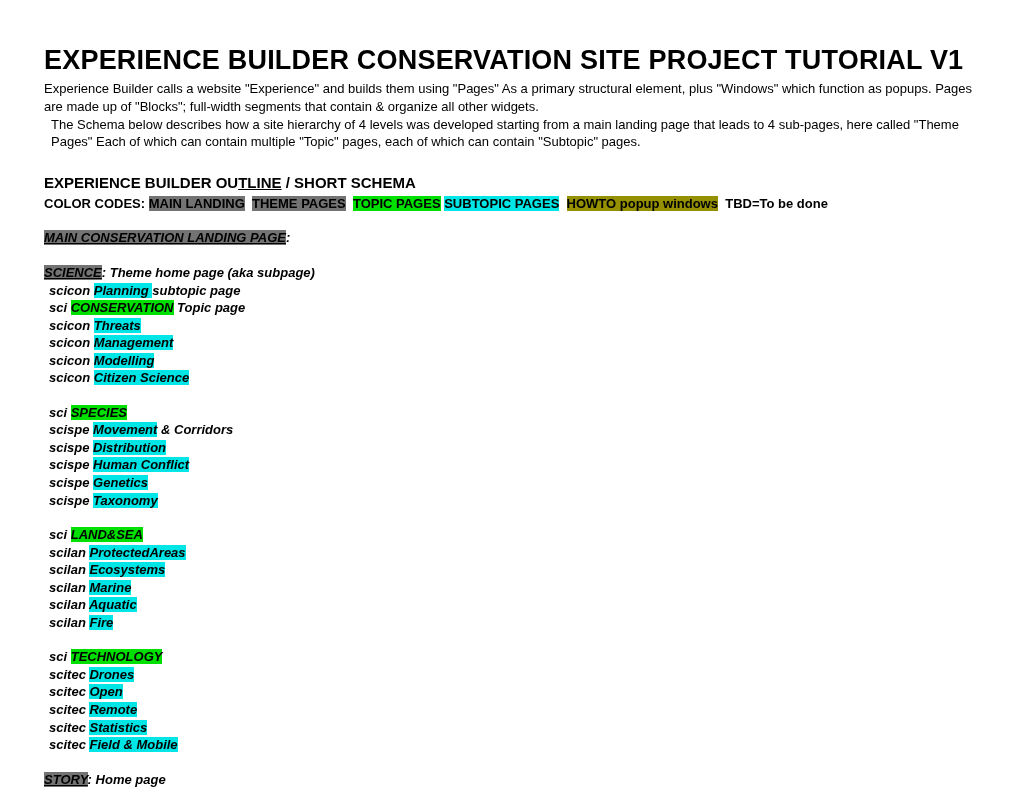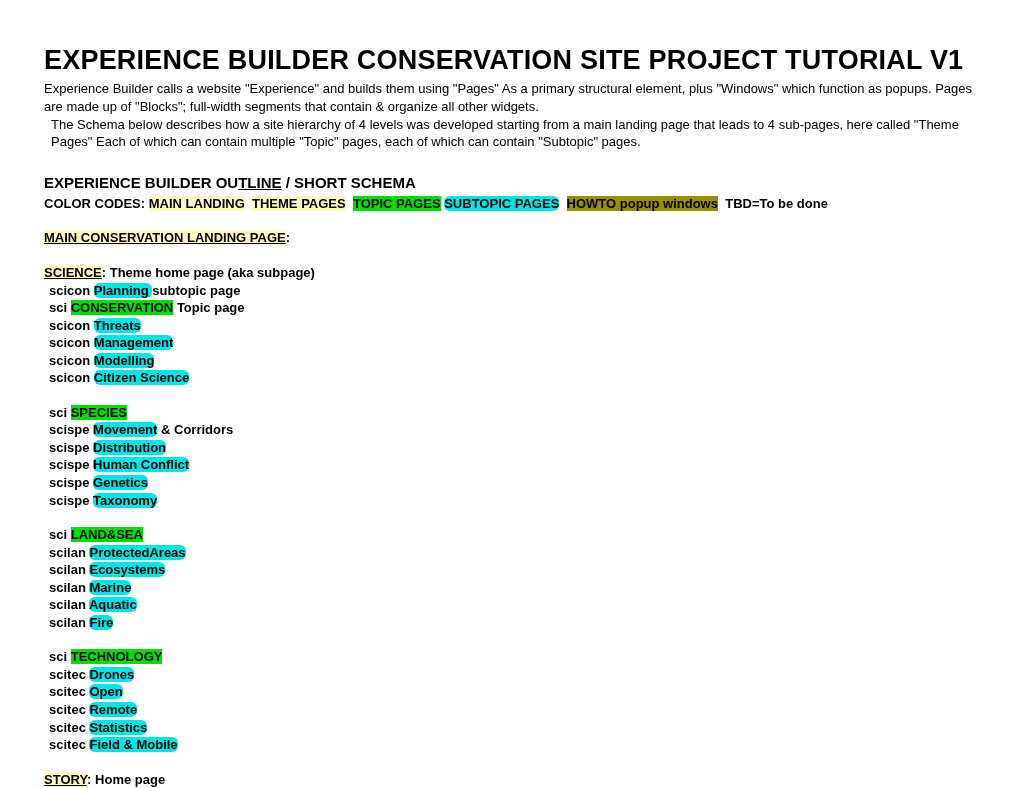"MAIN LANDING" .hl-grey { background: #fef9c3 -> #737373 }
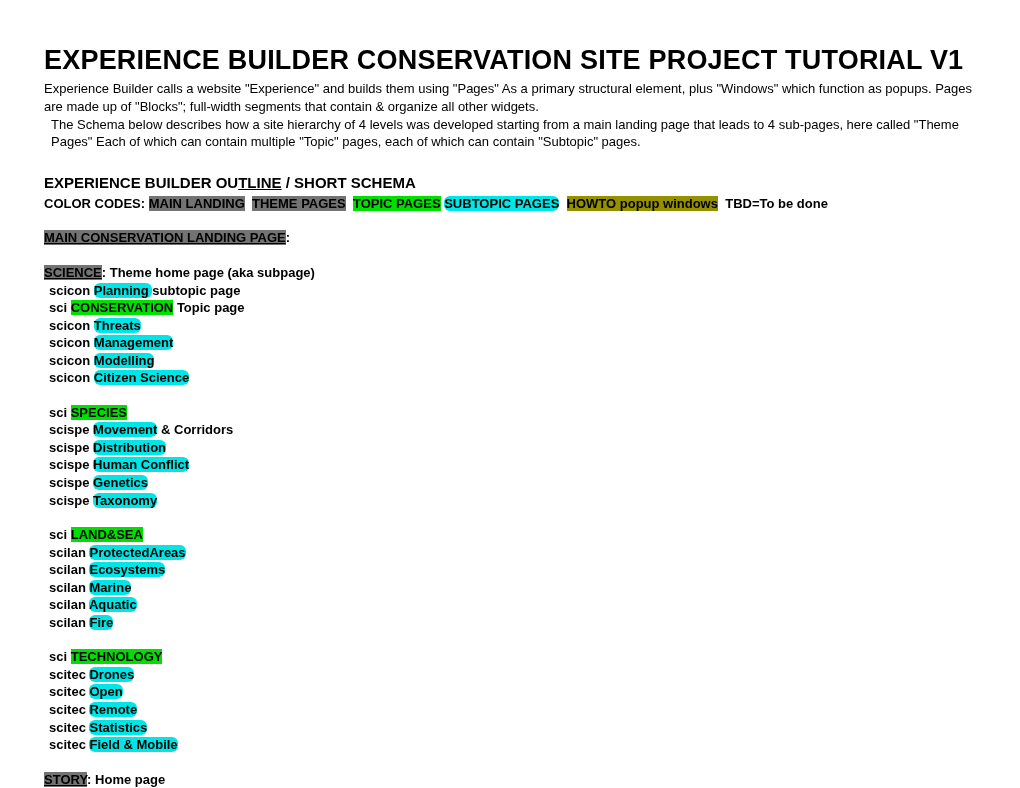"SUBTOPIC PAGES" .hl-cyan { border-radius: 6px -> none }
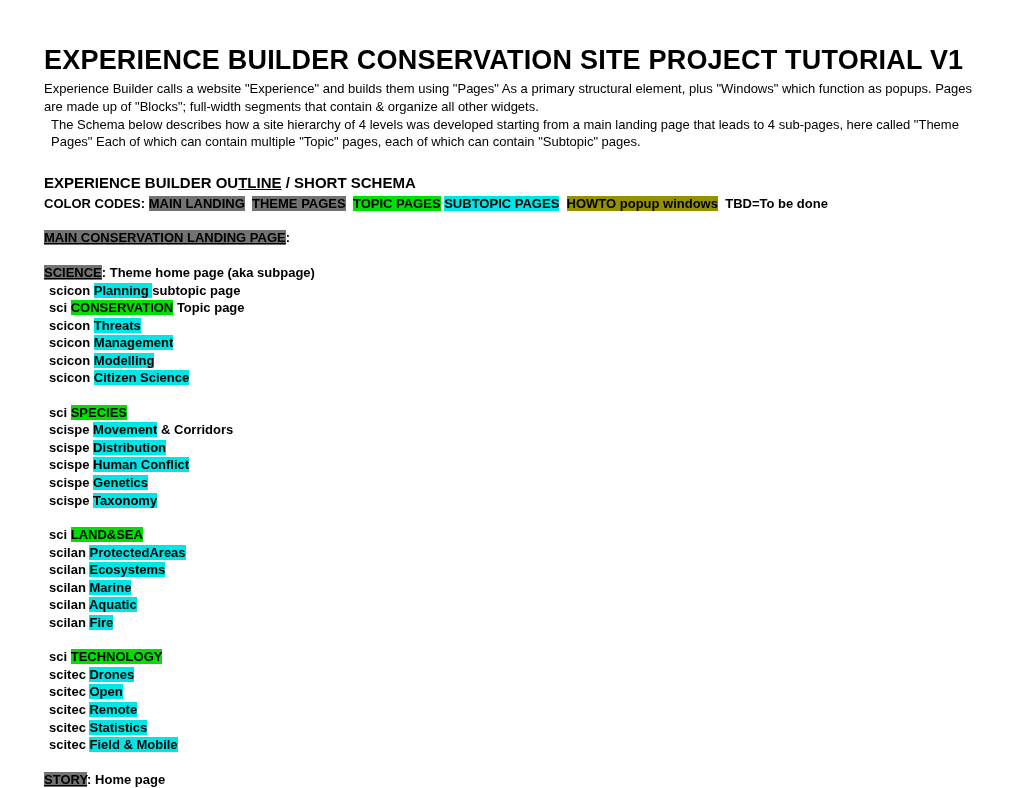"MAIN CONSERVATION LANDING PAGE:" .tree p { font-style: none -> italic }
